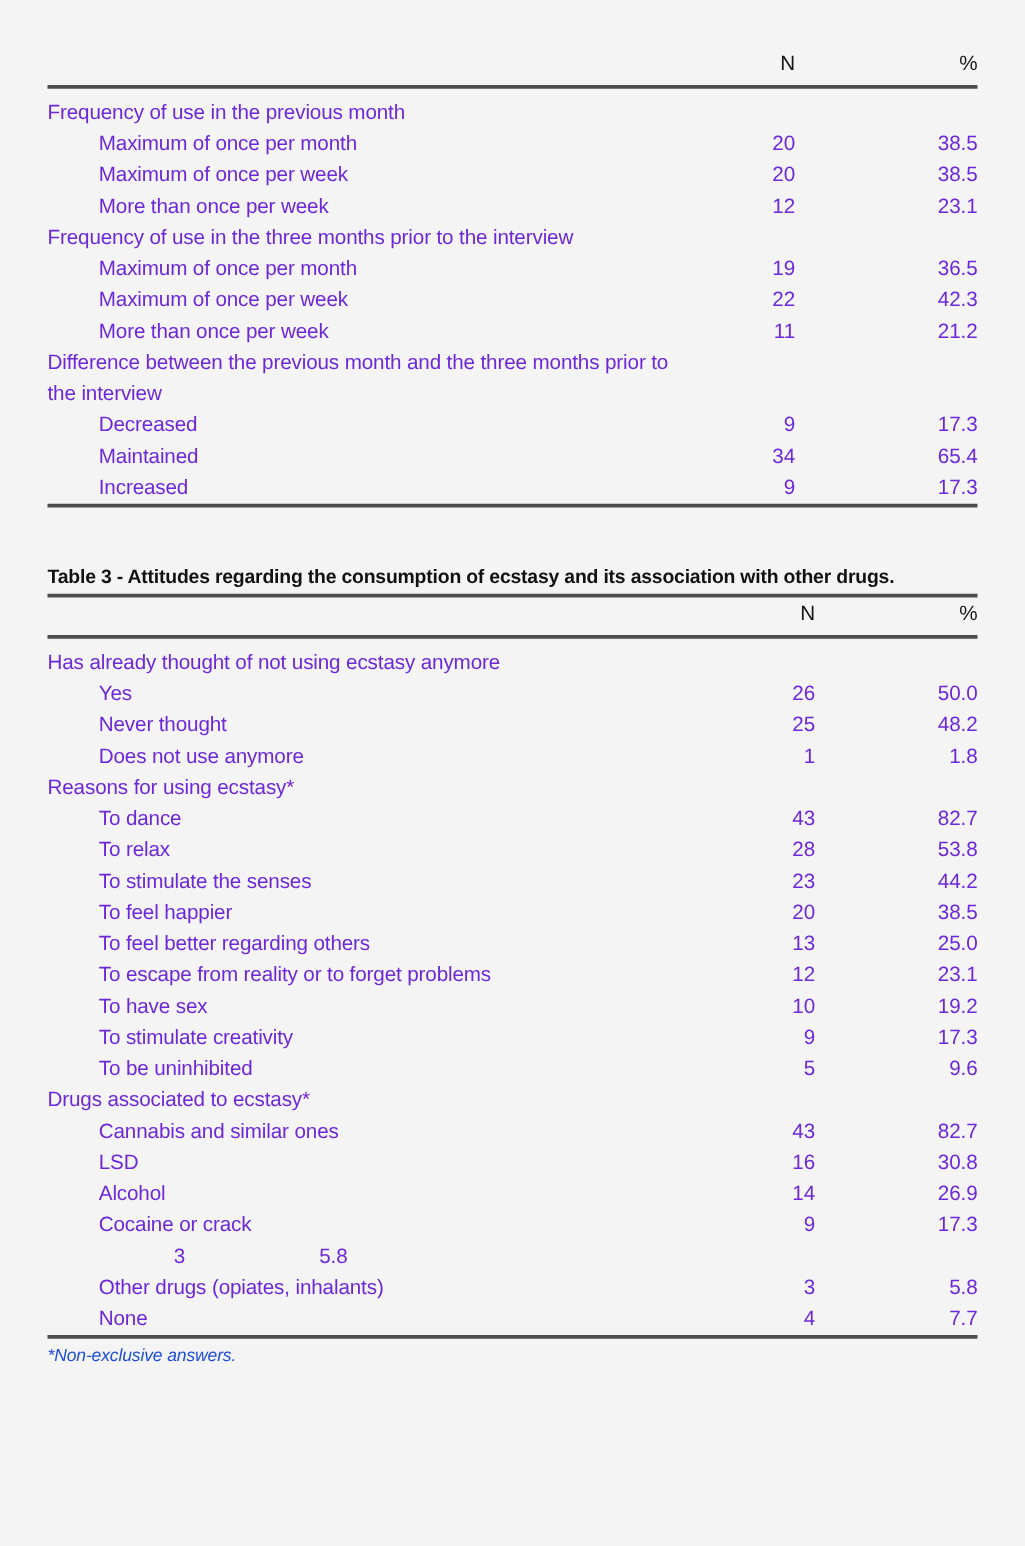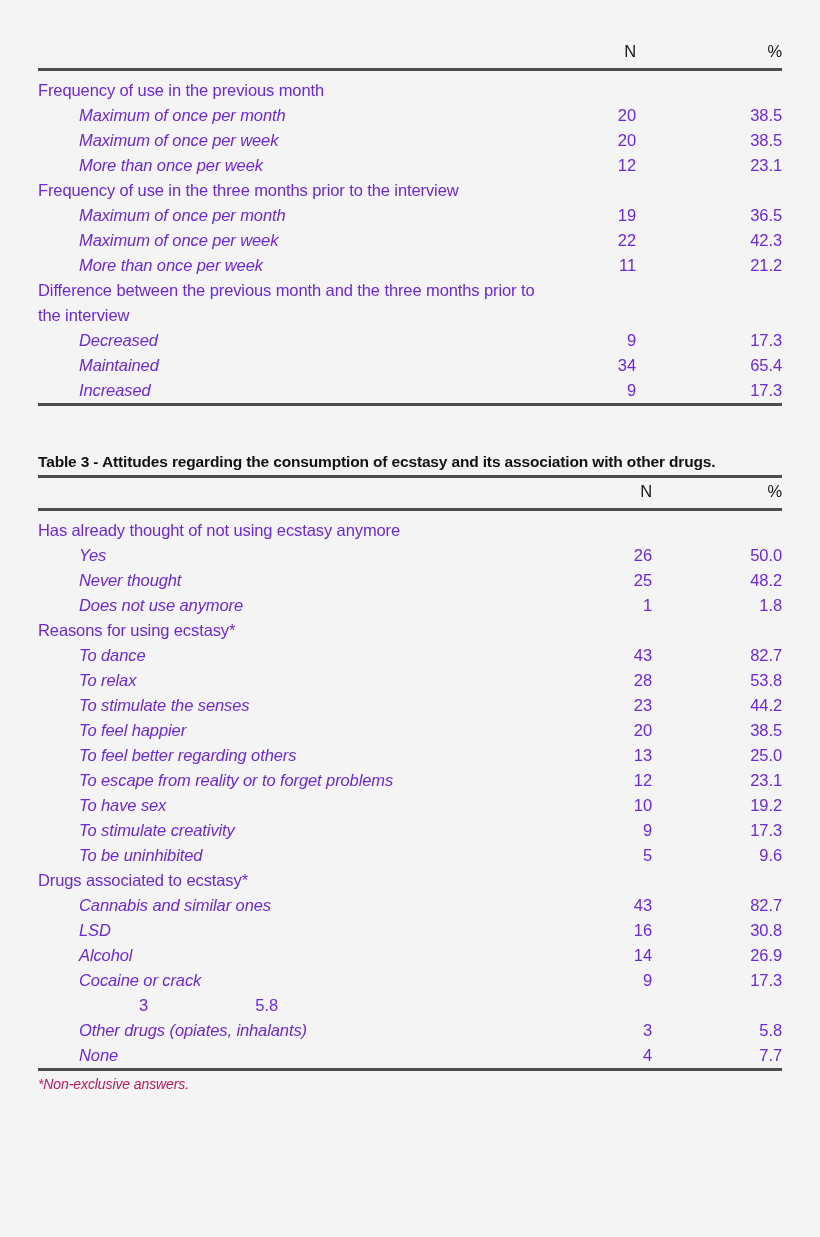"Maximum of once per month" .row.item > .lbl { font-style: italic -> none }
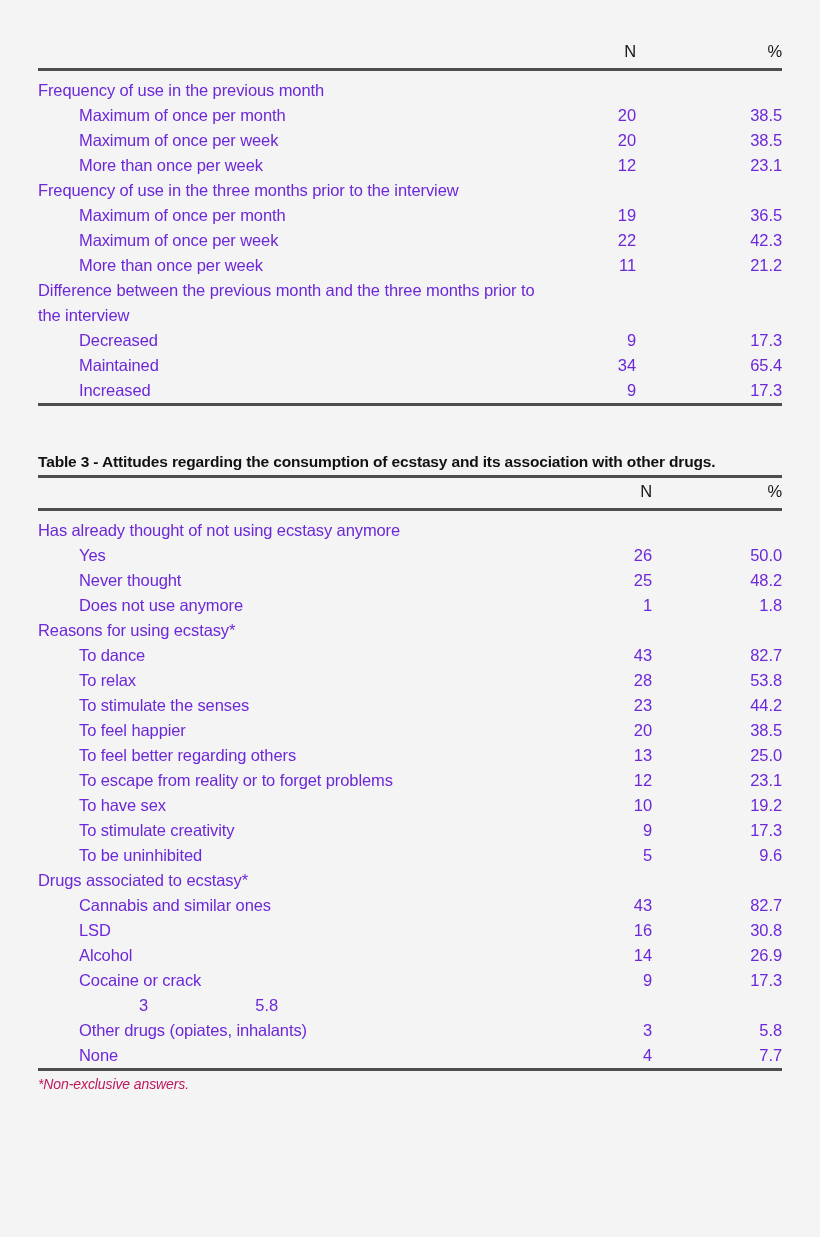"*Non-exclusive answers." .footnote { color: #be185d -> #1d4ed8 }
